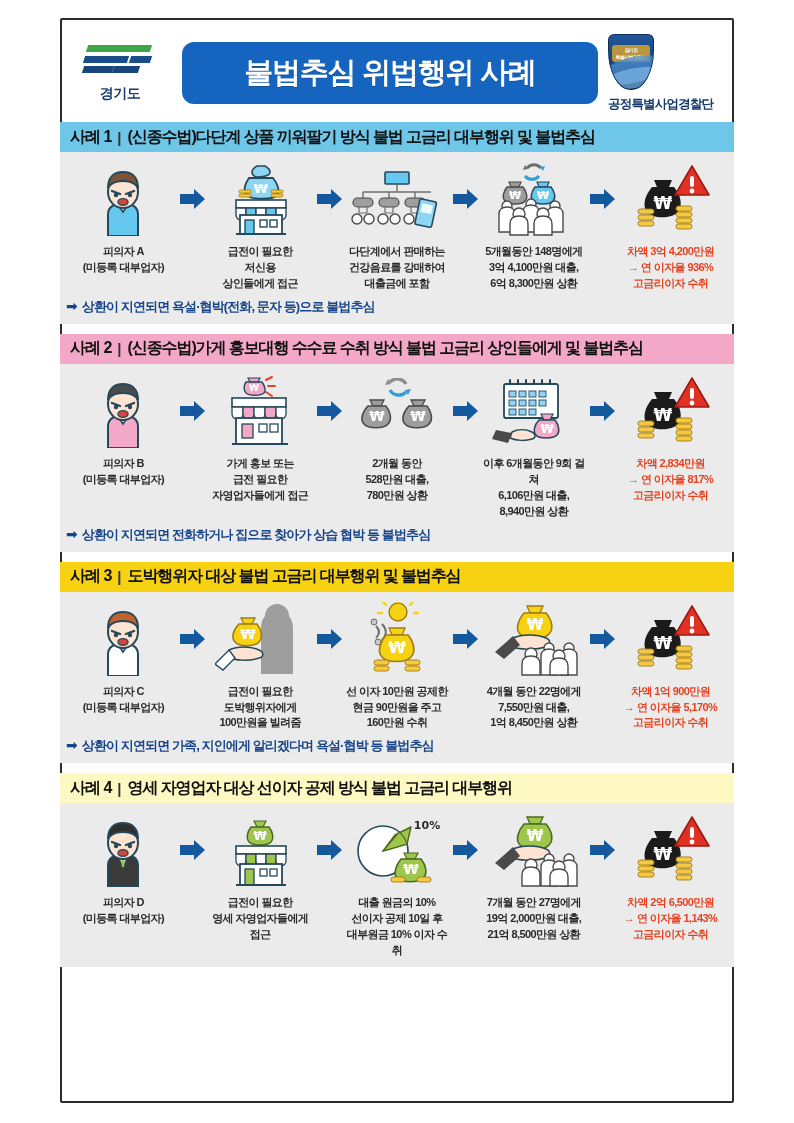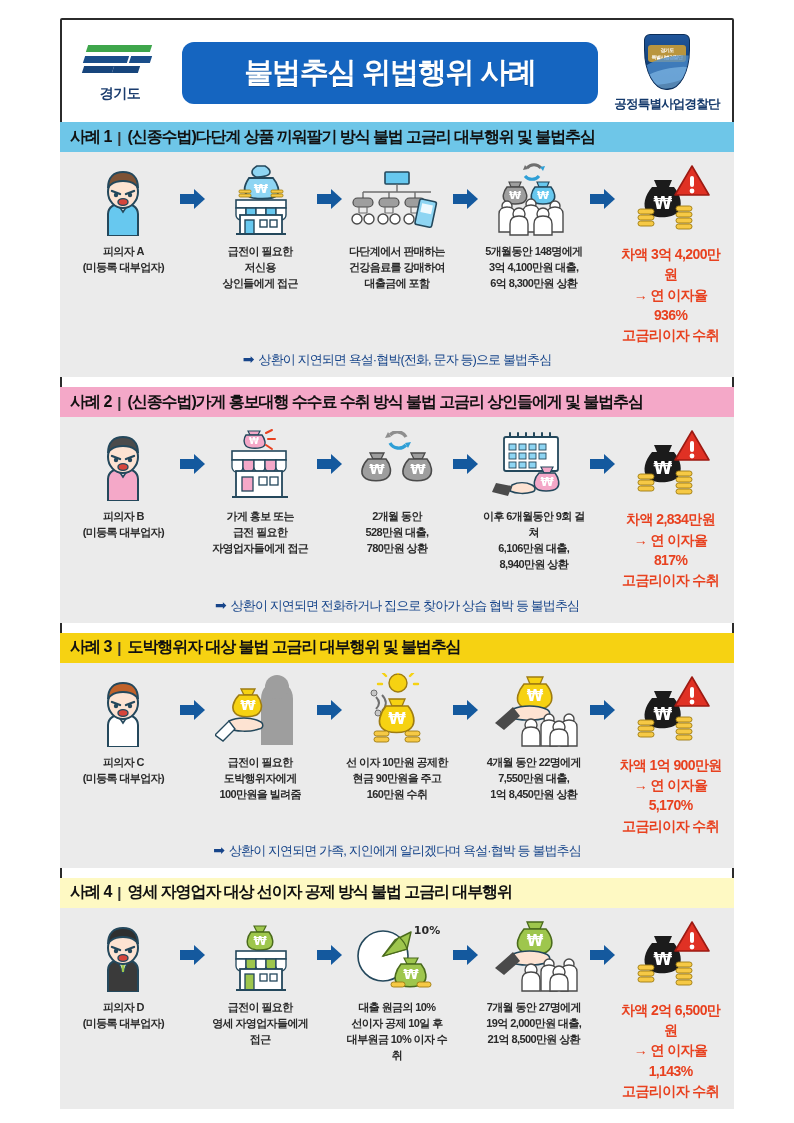"공정특별사업경찰단" .police { align-items: center -> flex-start }
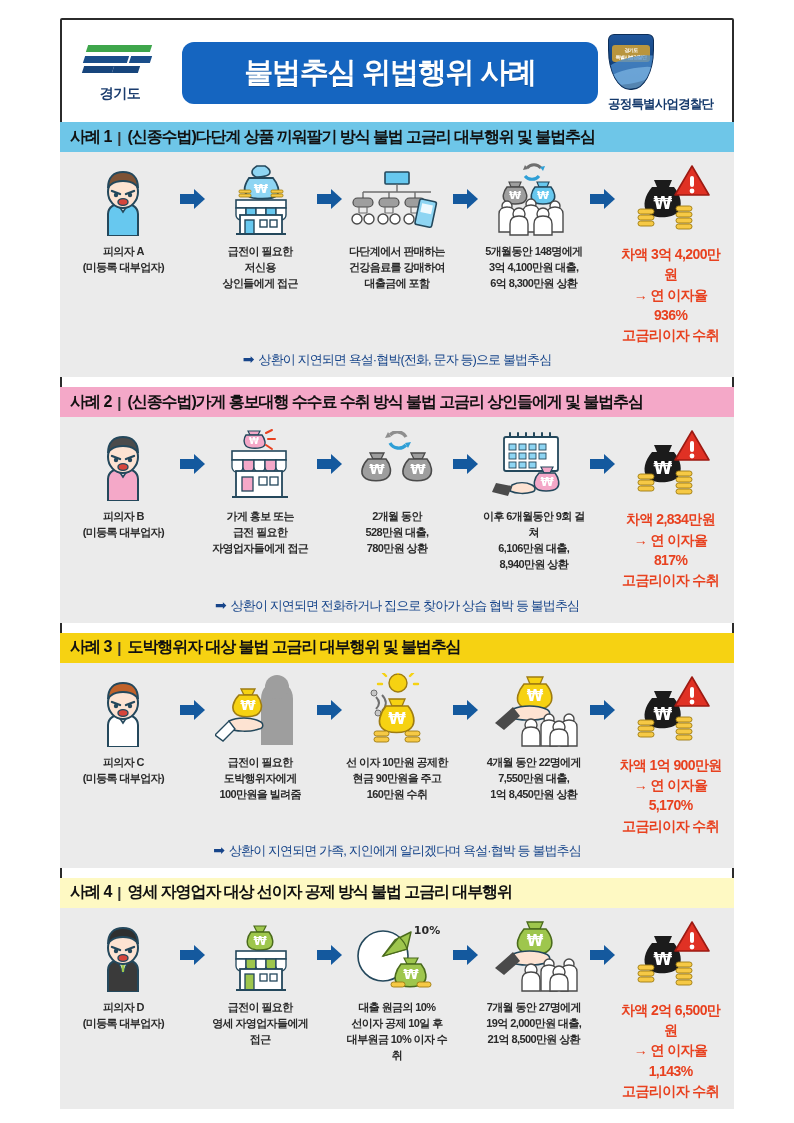"차액 3억 4,200만원" .cap.red { font-size: 14px -> 11px }
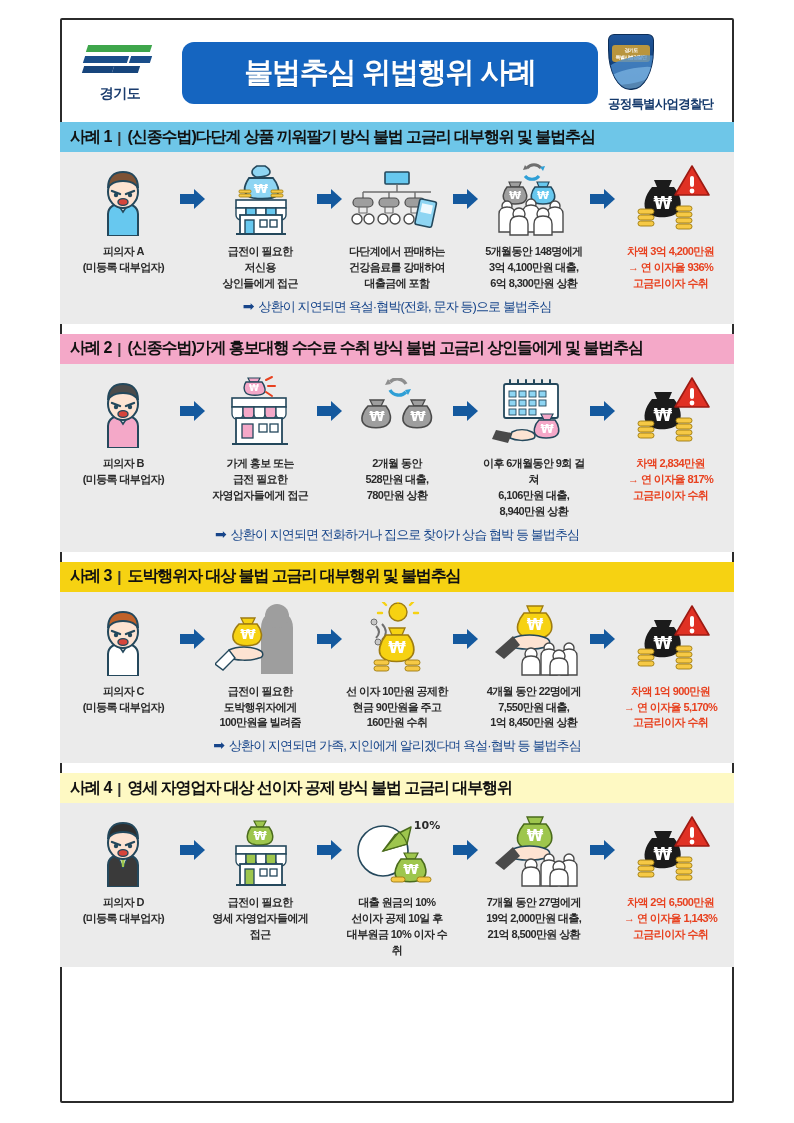"➡ 상환이 지연되면 욕설·협박(전화, 문자" .note { font-weight: normal -> bold; text-align: center -> none }
